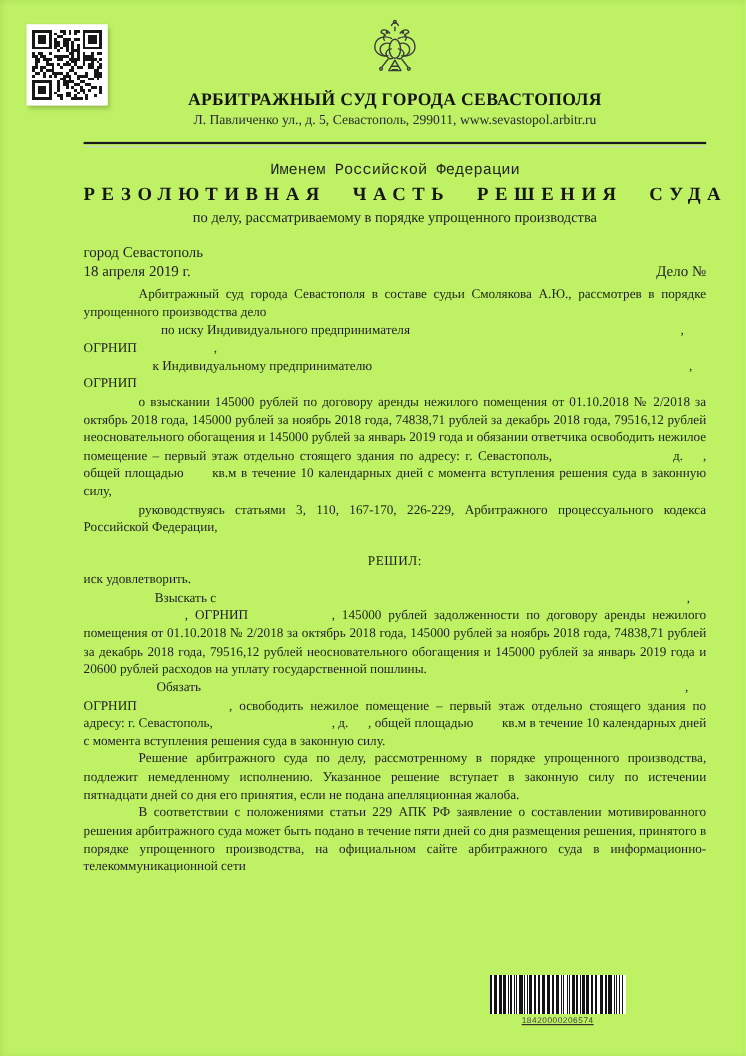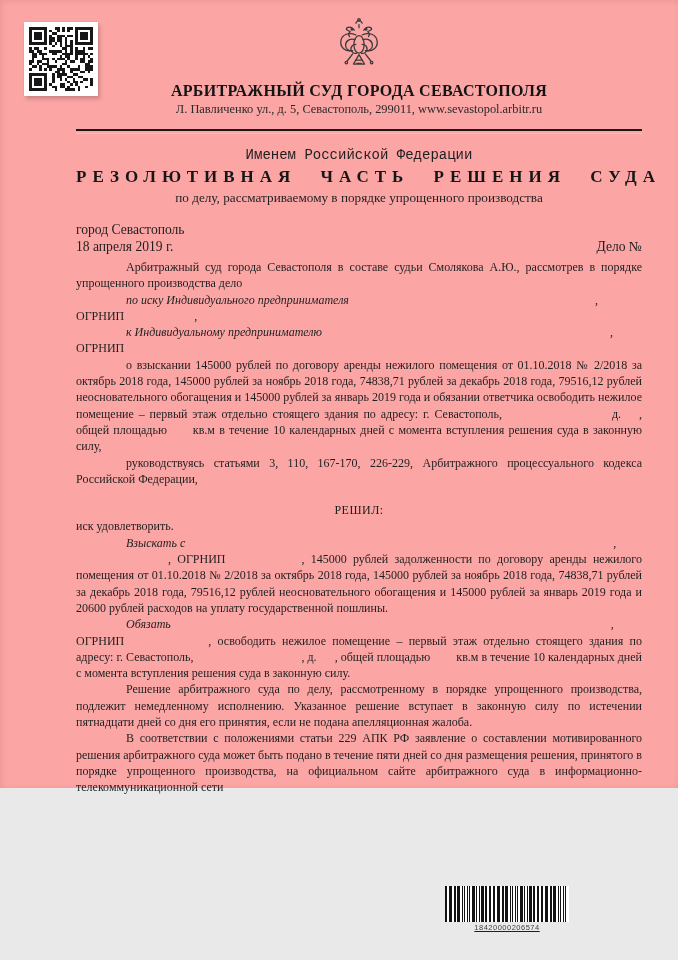"АРБИТРАЖНЫЙ СУД ГОРОДА СЕВАСТОПОЛЯ" .page { background: #fca5a5 -> #bef264; height: 788px -> 960px }
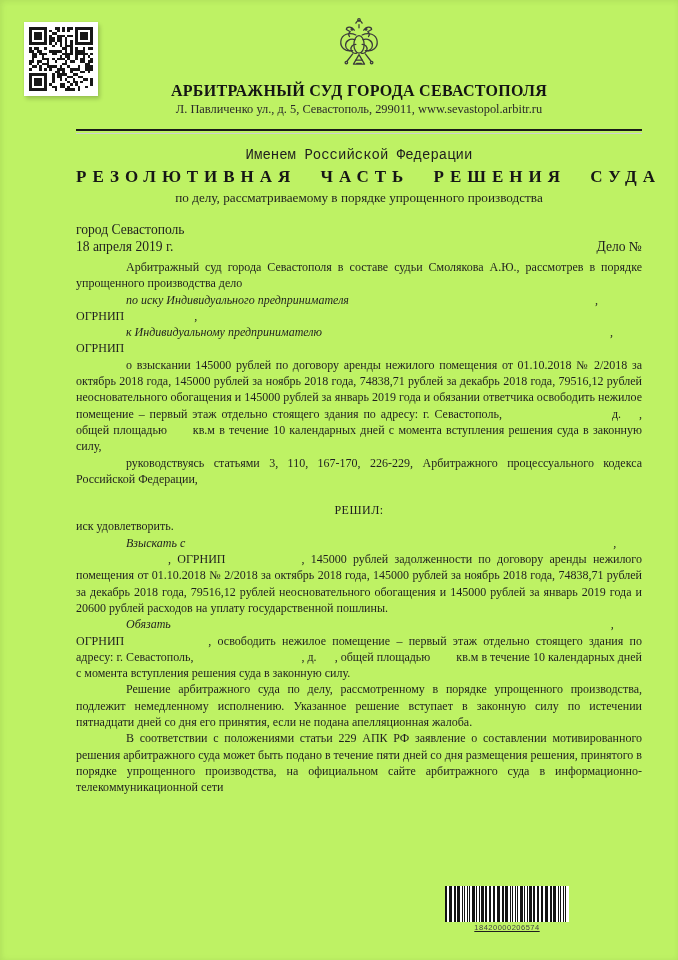"по иску Индивидуального предпринимателя" .bp.indent-line { font-style: italic -> none; text-align: left -> center }
